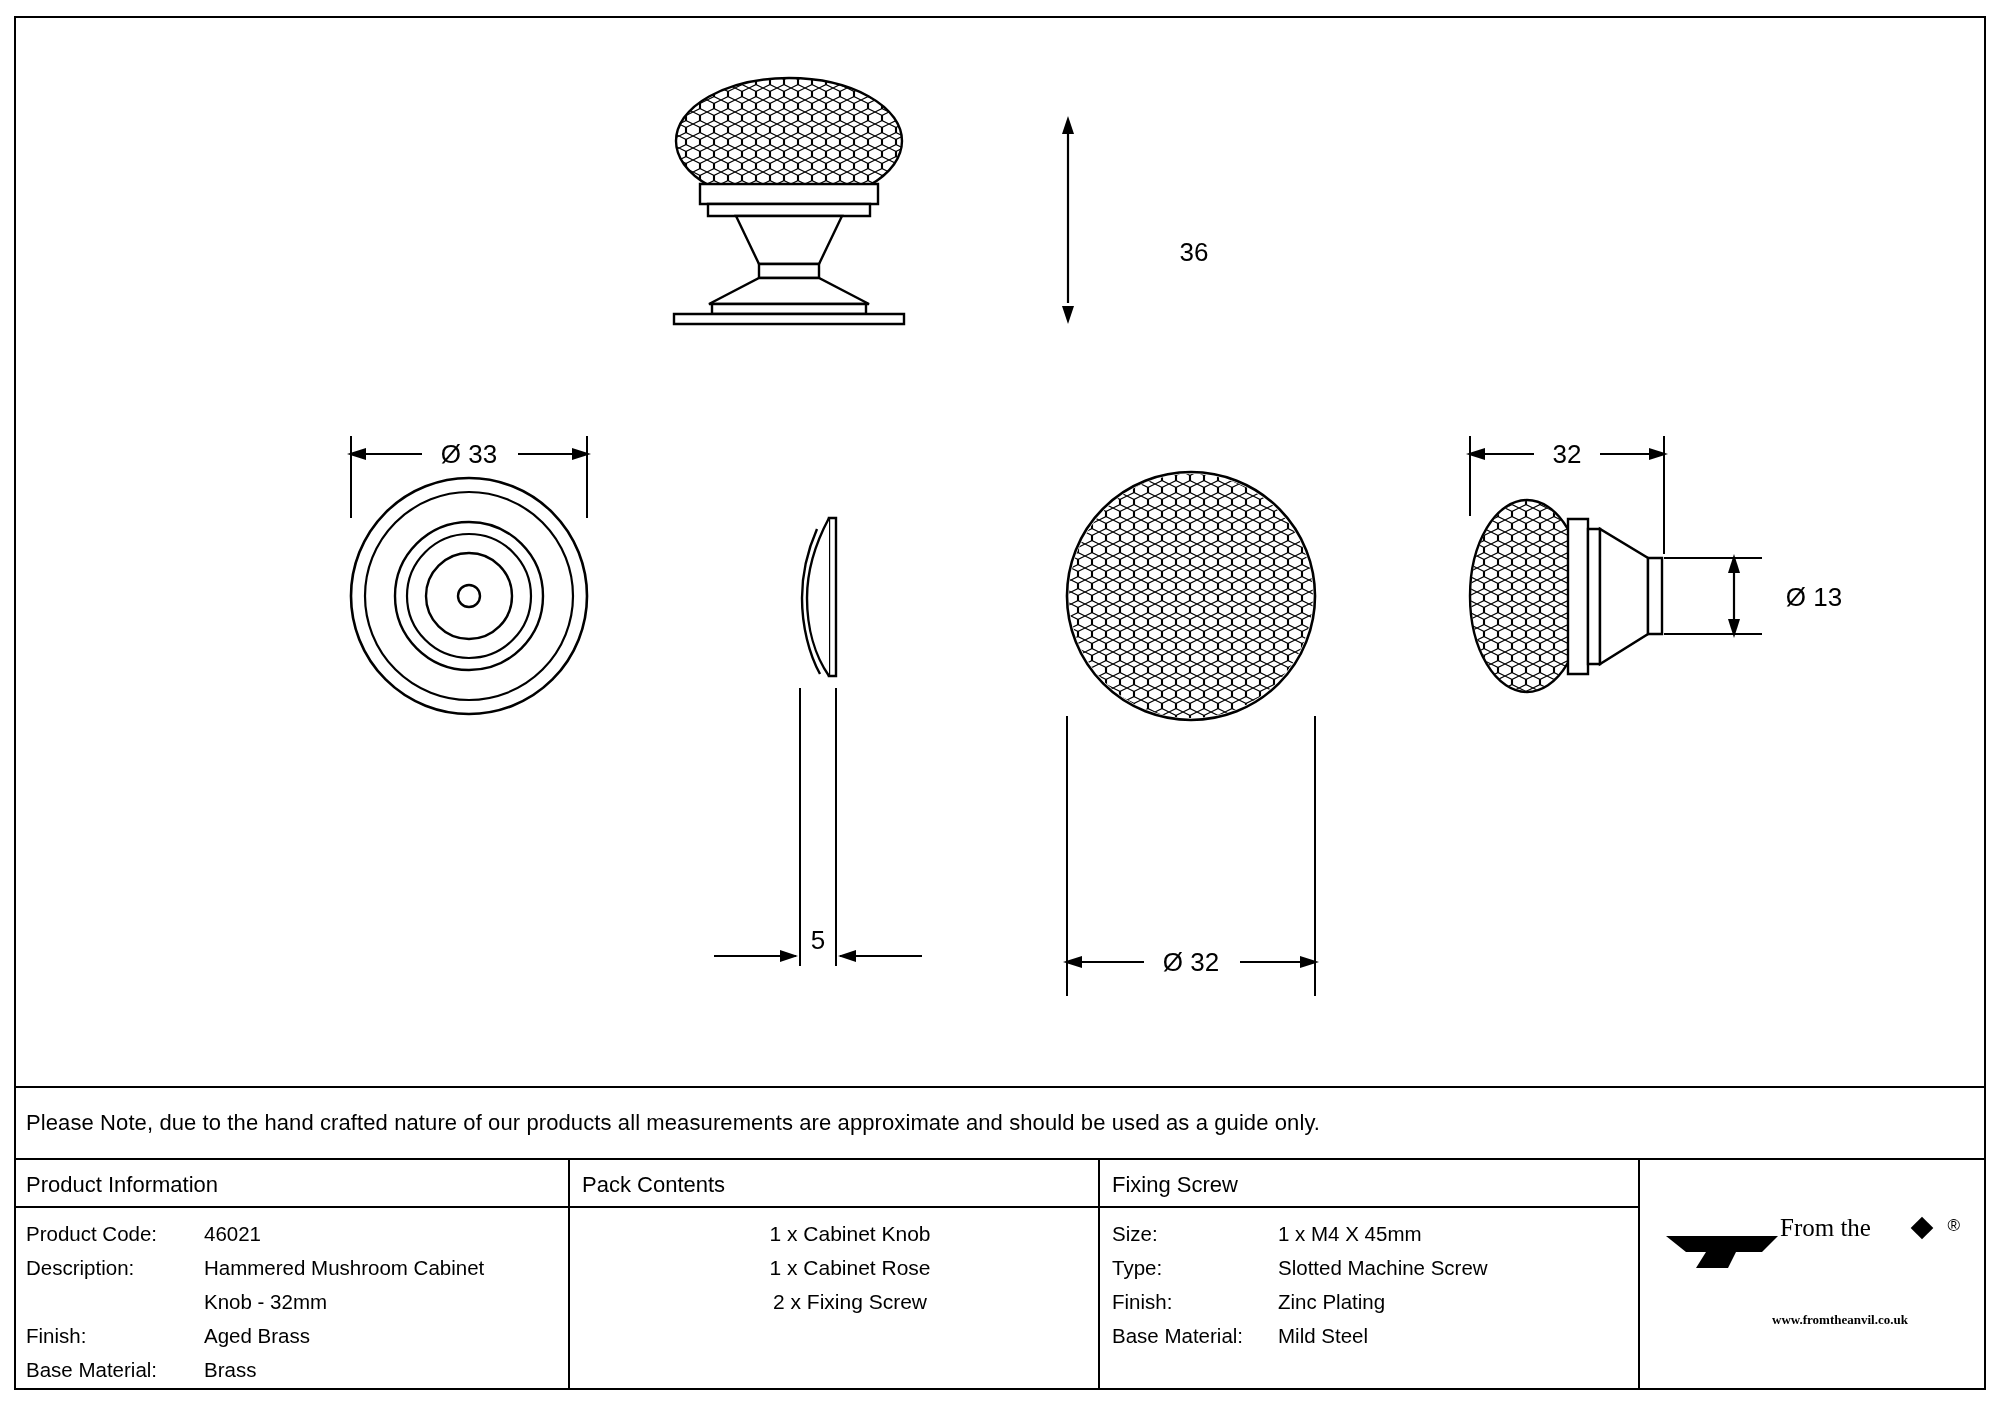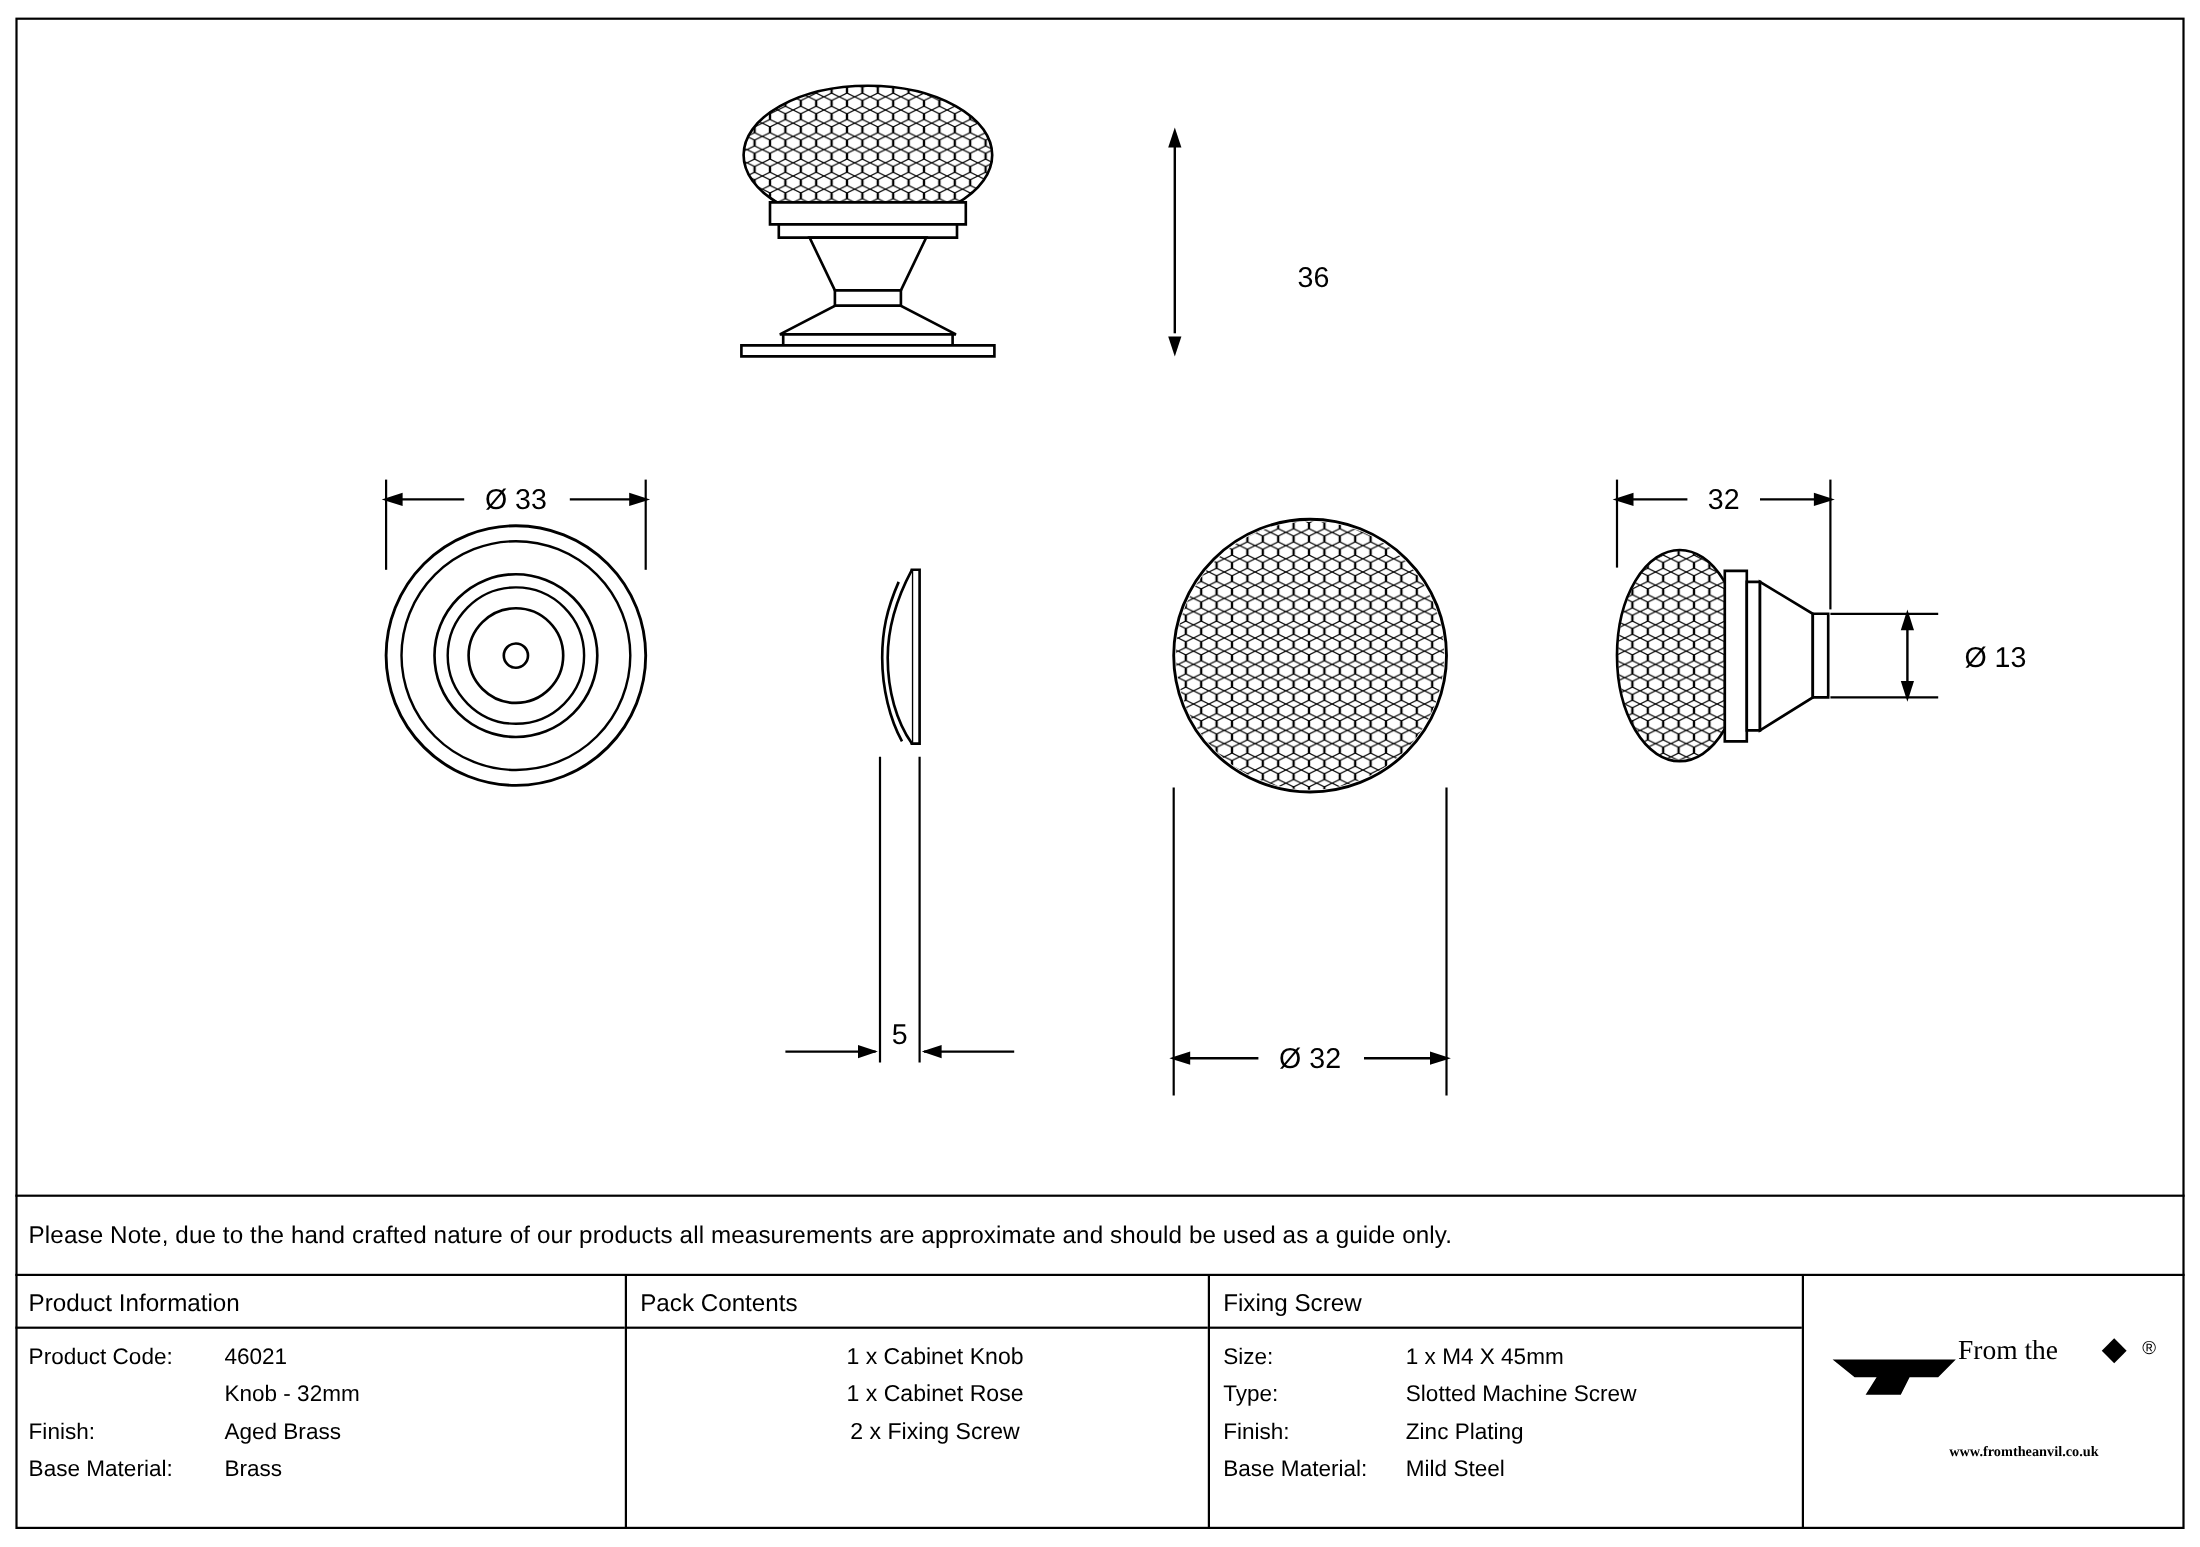"Description:" div.kv { html: none -> <div> <span>Description:</span> <span>Hammered Mushroom Cabinet</span> </div> }
